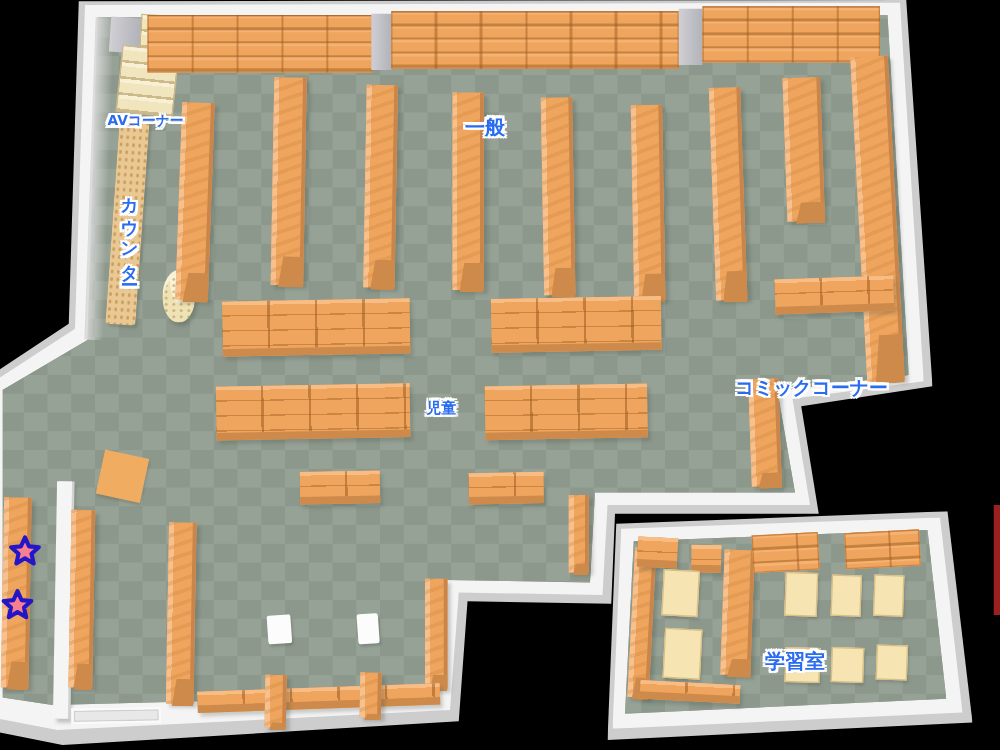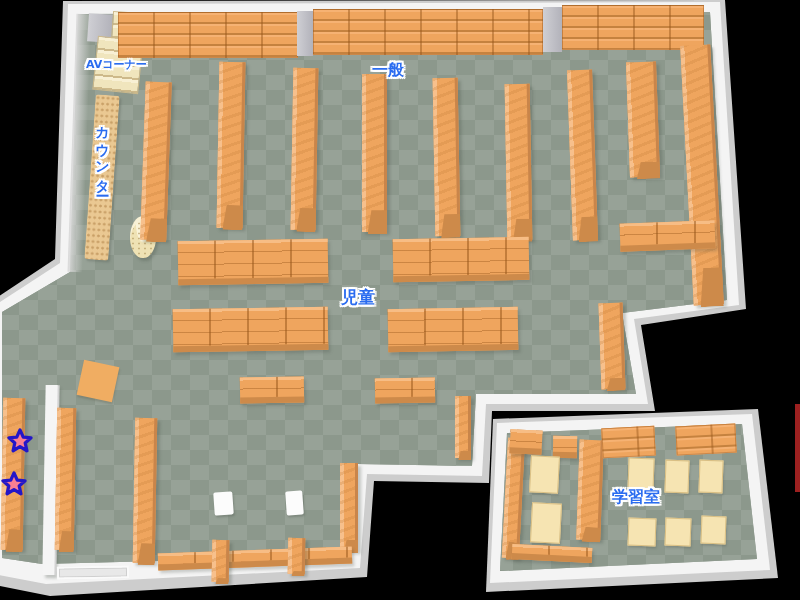"AVコーナー" .lbl { margin-top: none -> 32px }
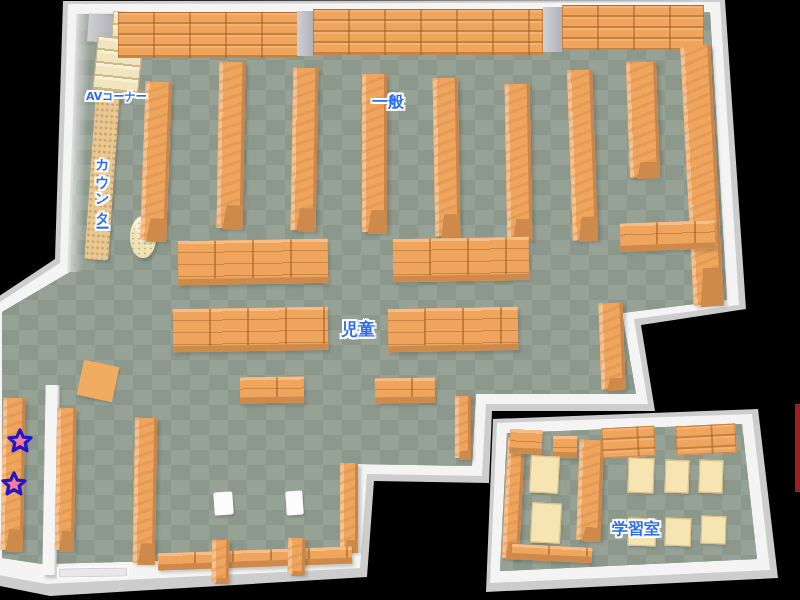"コミックコーナー" span.lbl { html: none -> <span>コミックコーナー</span> }
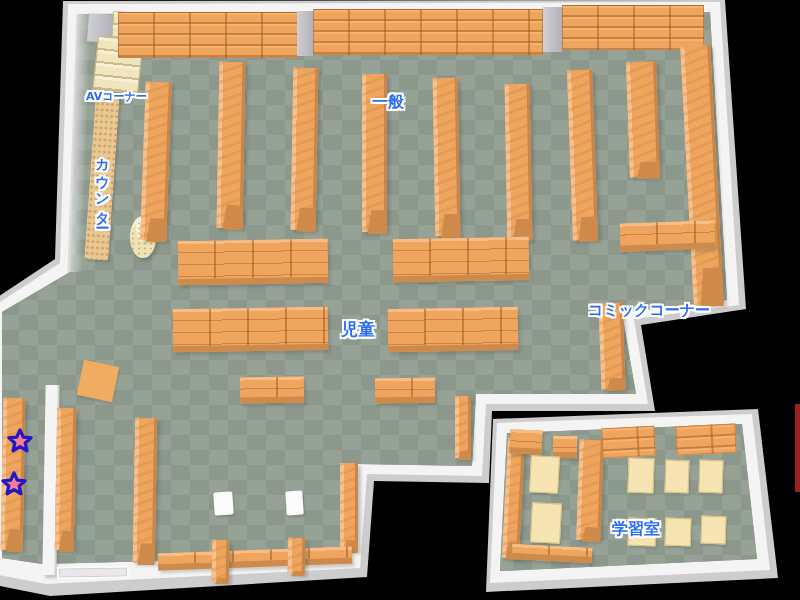"児童" .lbl-children { font-size: 17px -> 12px }
